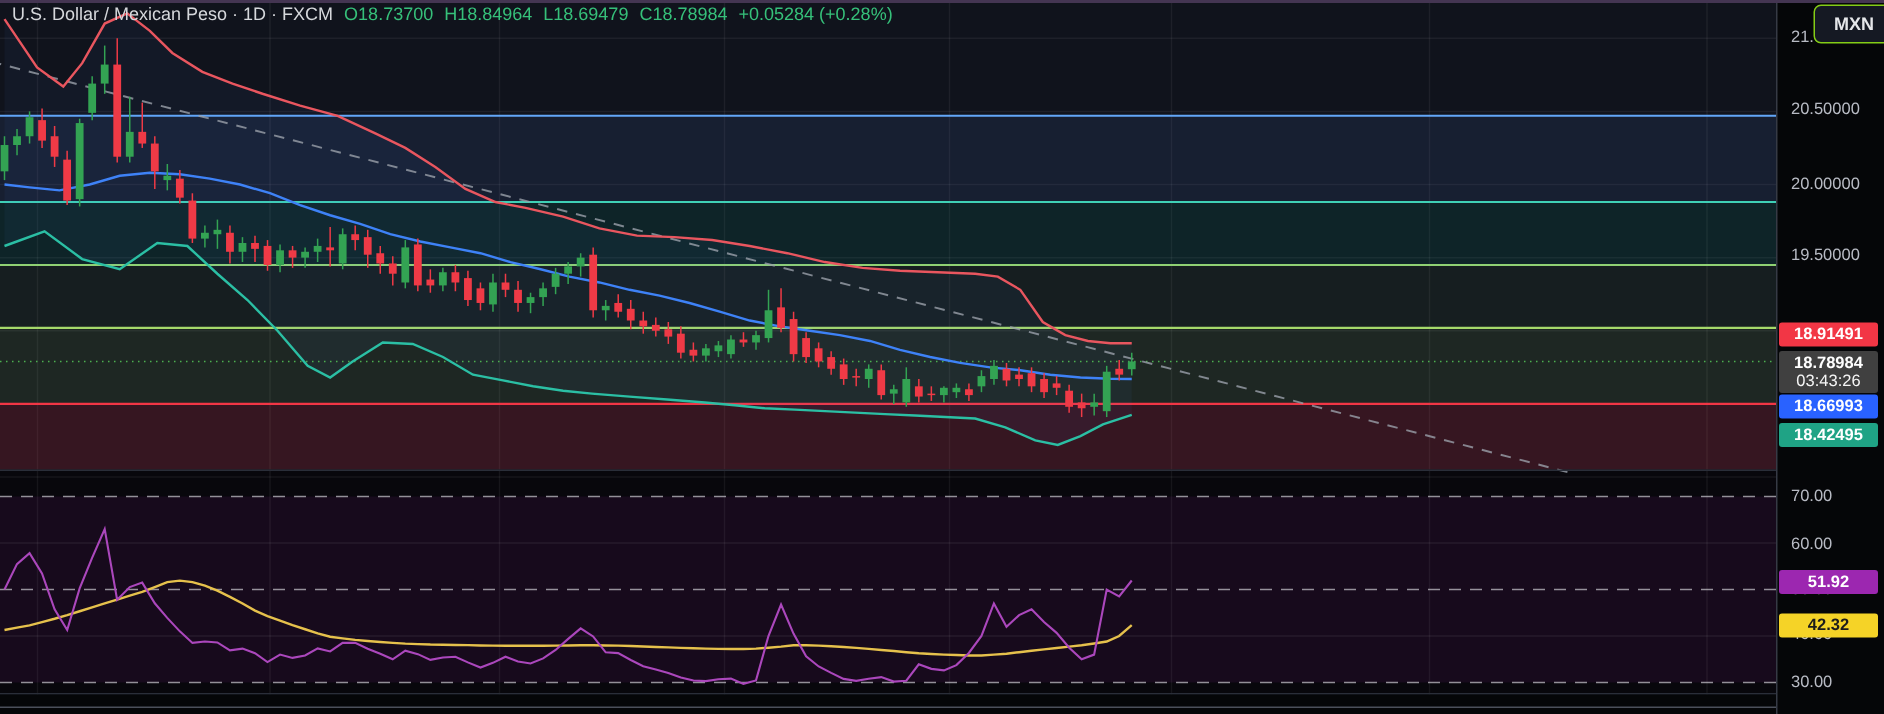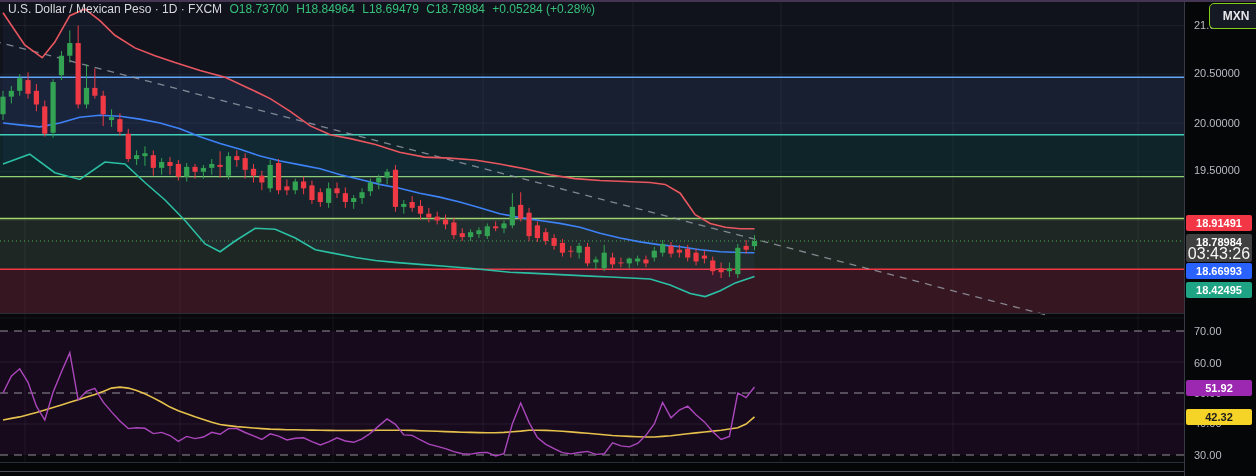"03:43:26" .badge .sub { font-size: 16px -> 11px }
